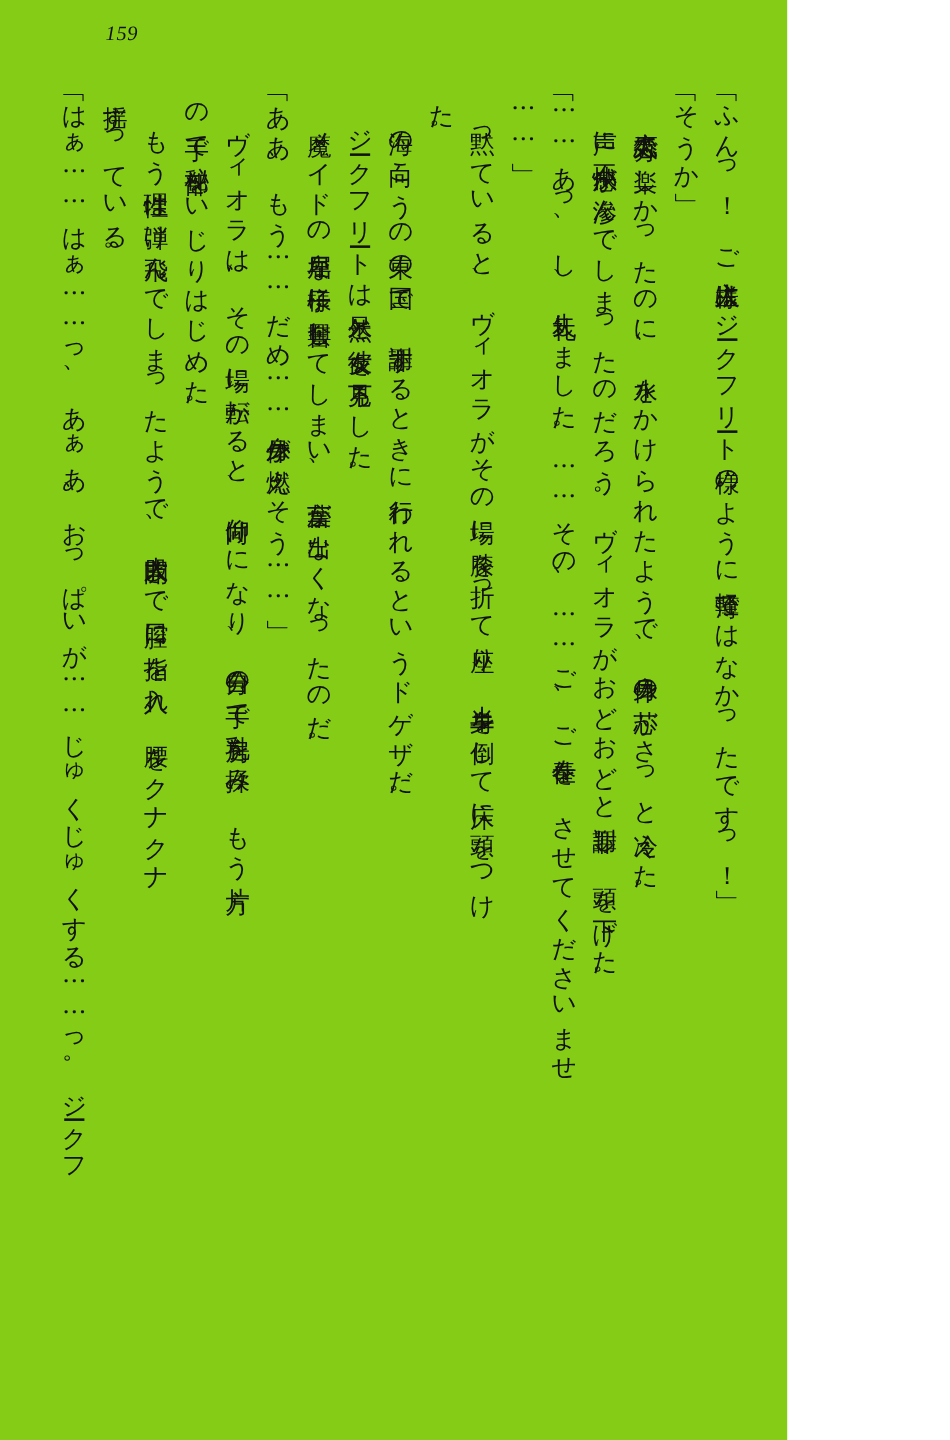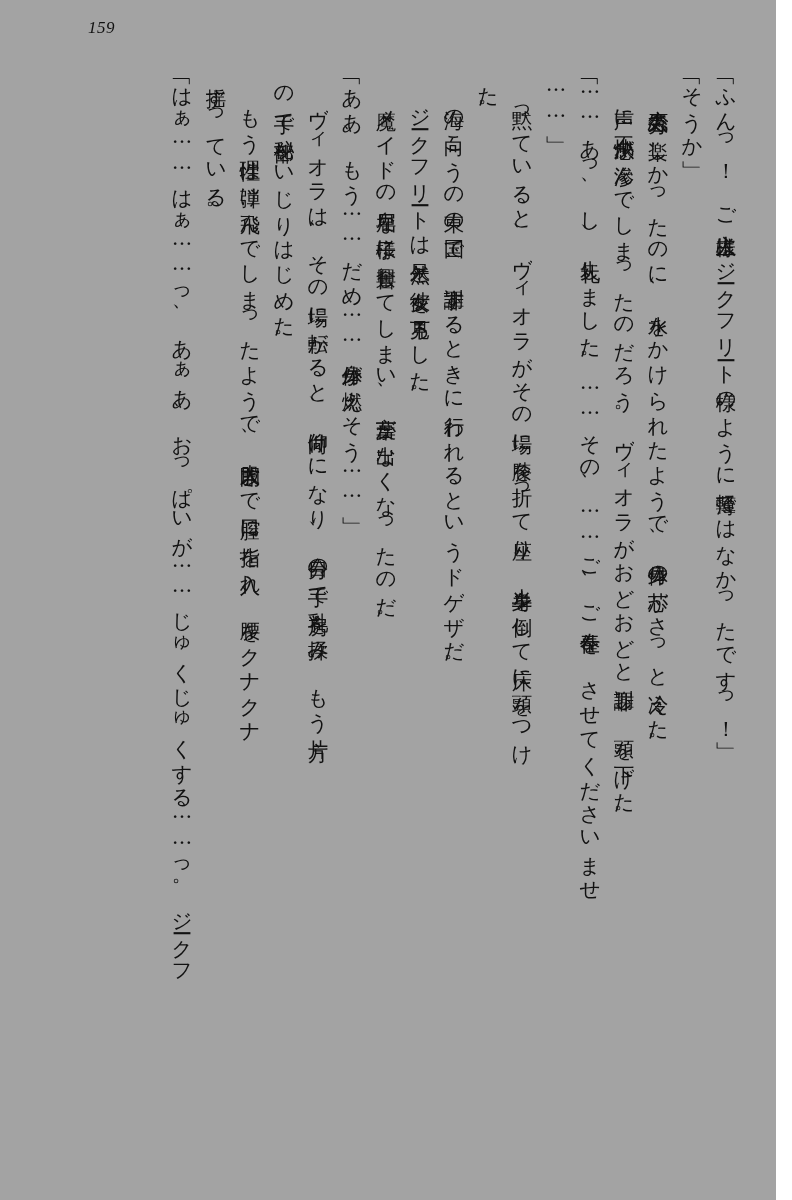"159" .page { background: #a3a3a3 -> #84cc16; width: 776px -> 656px }
